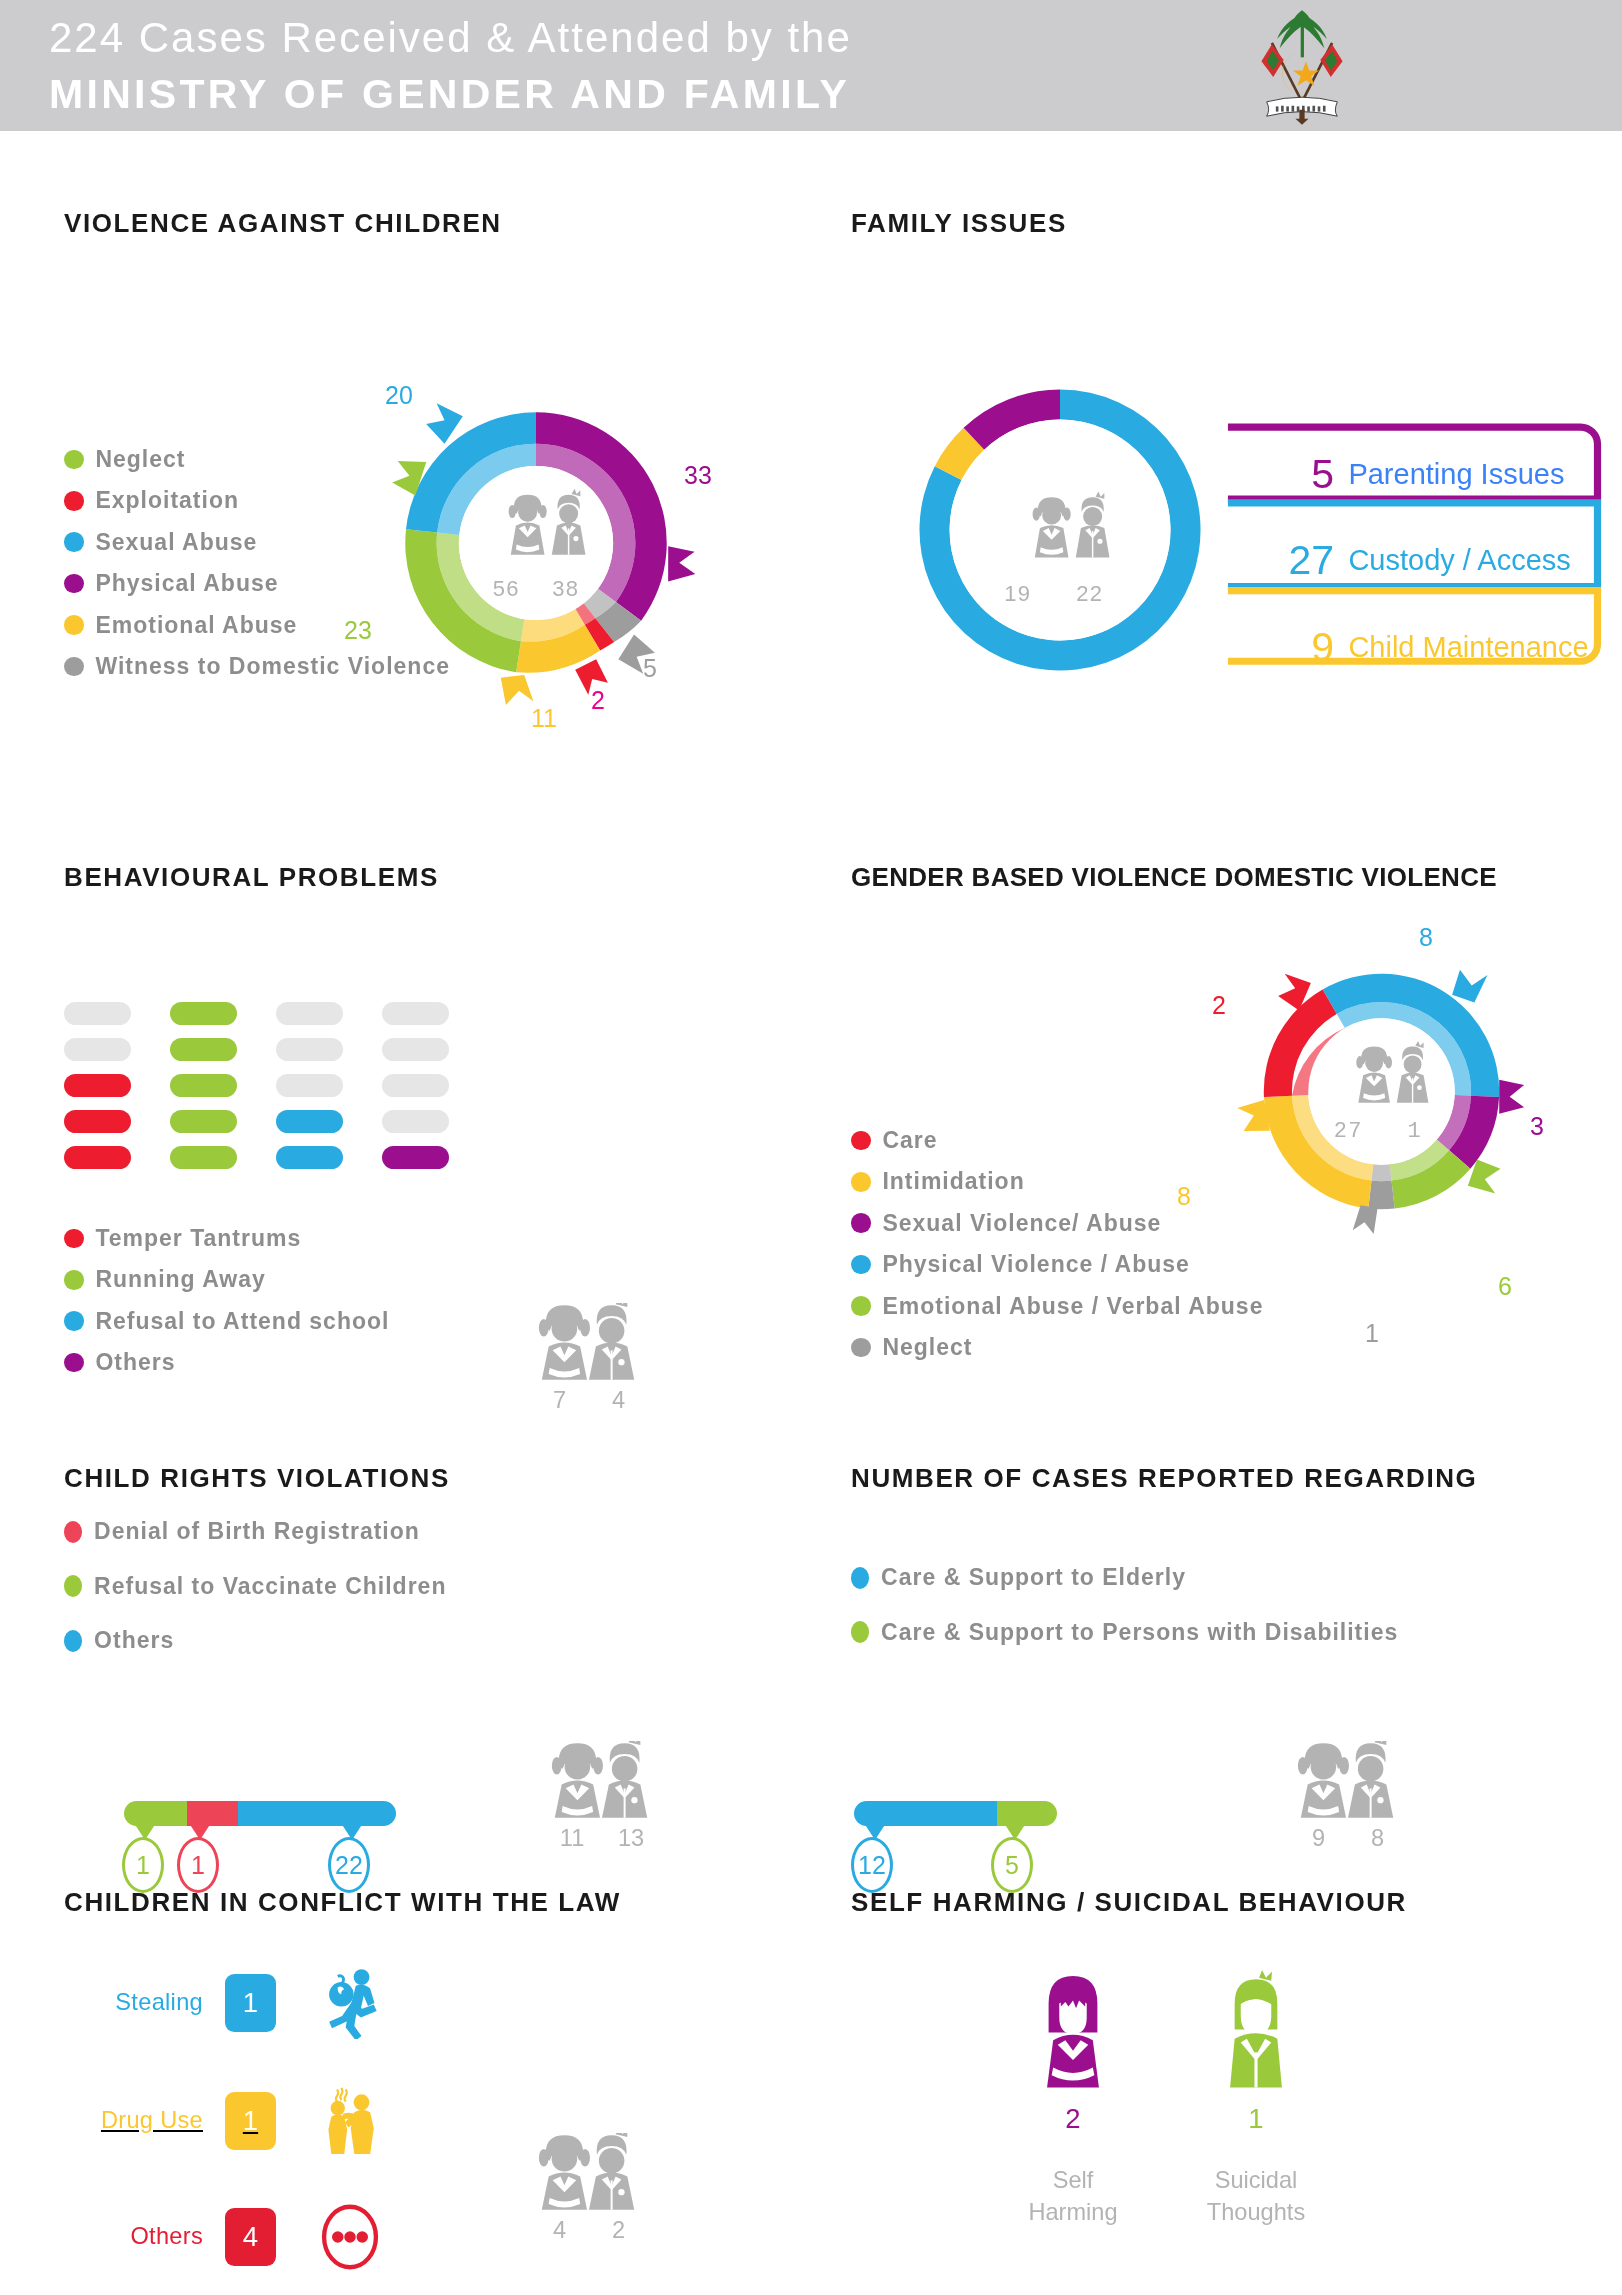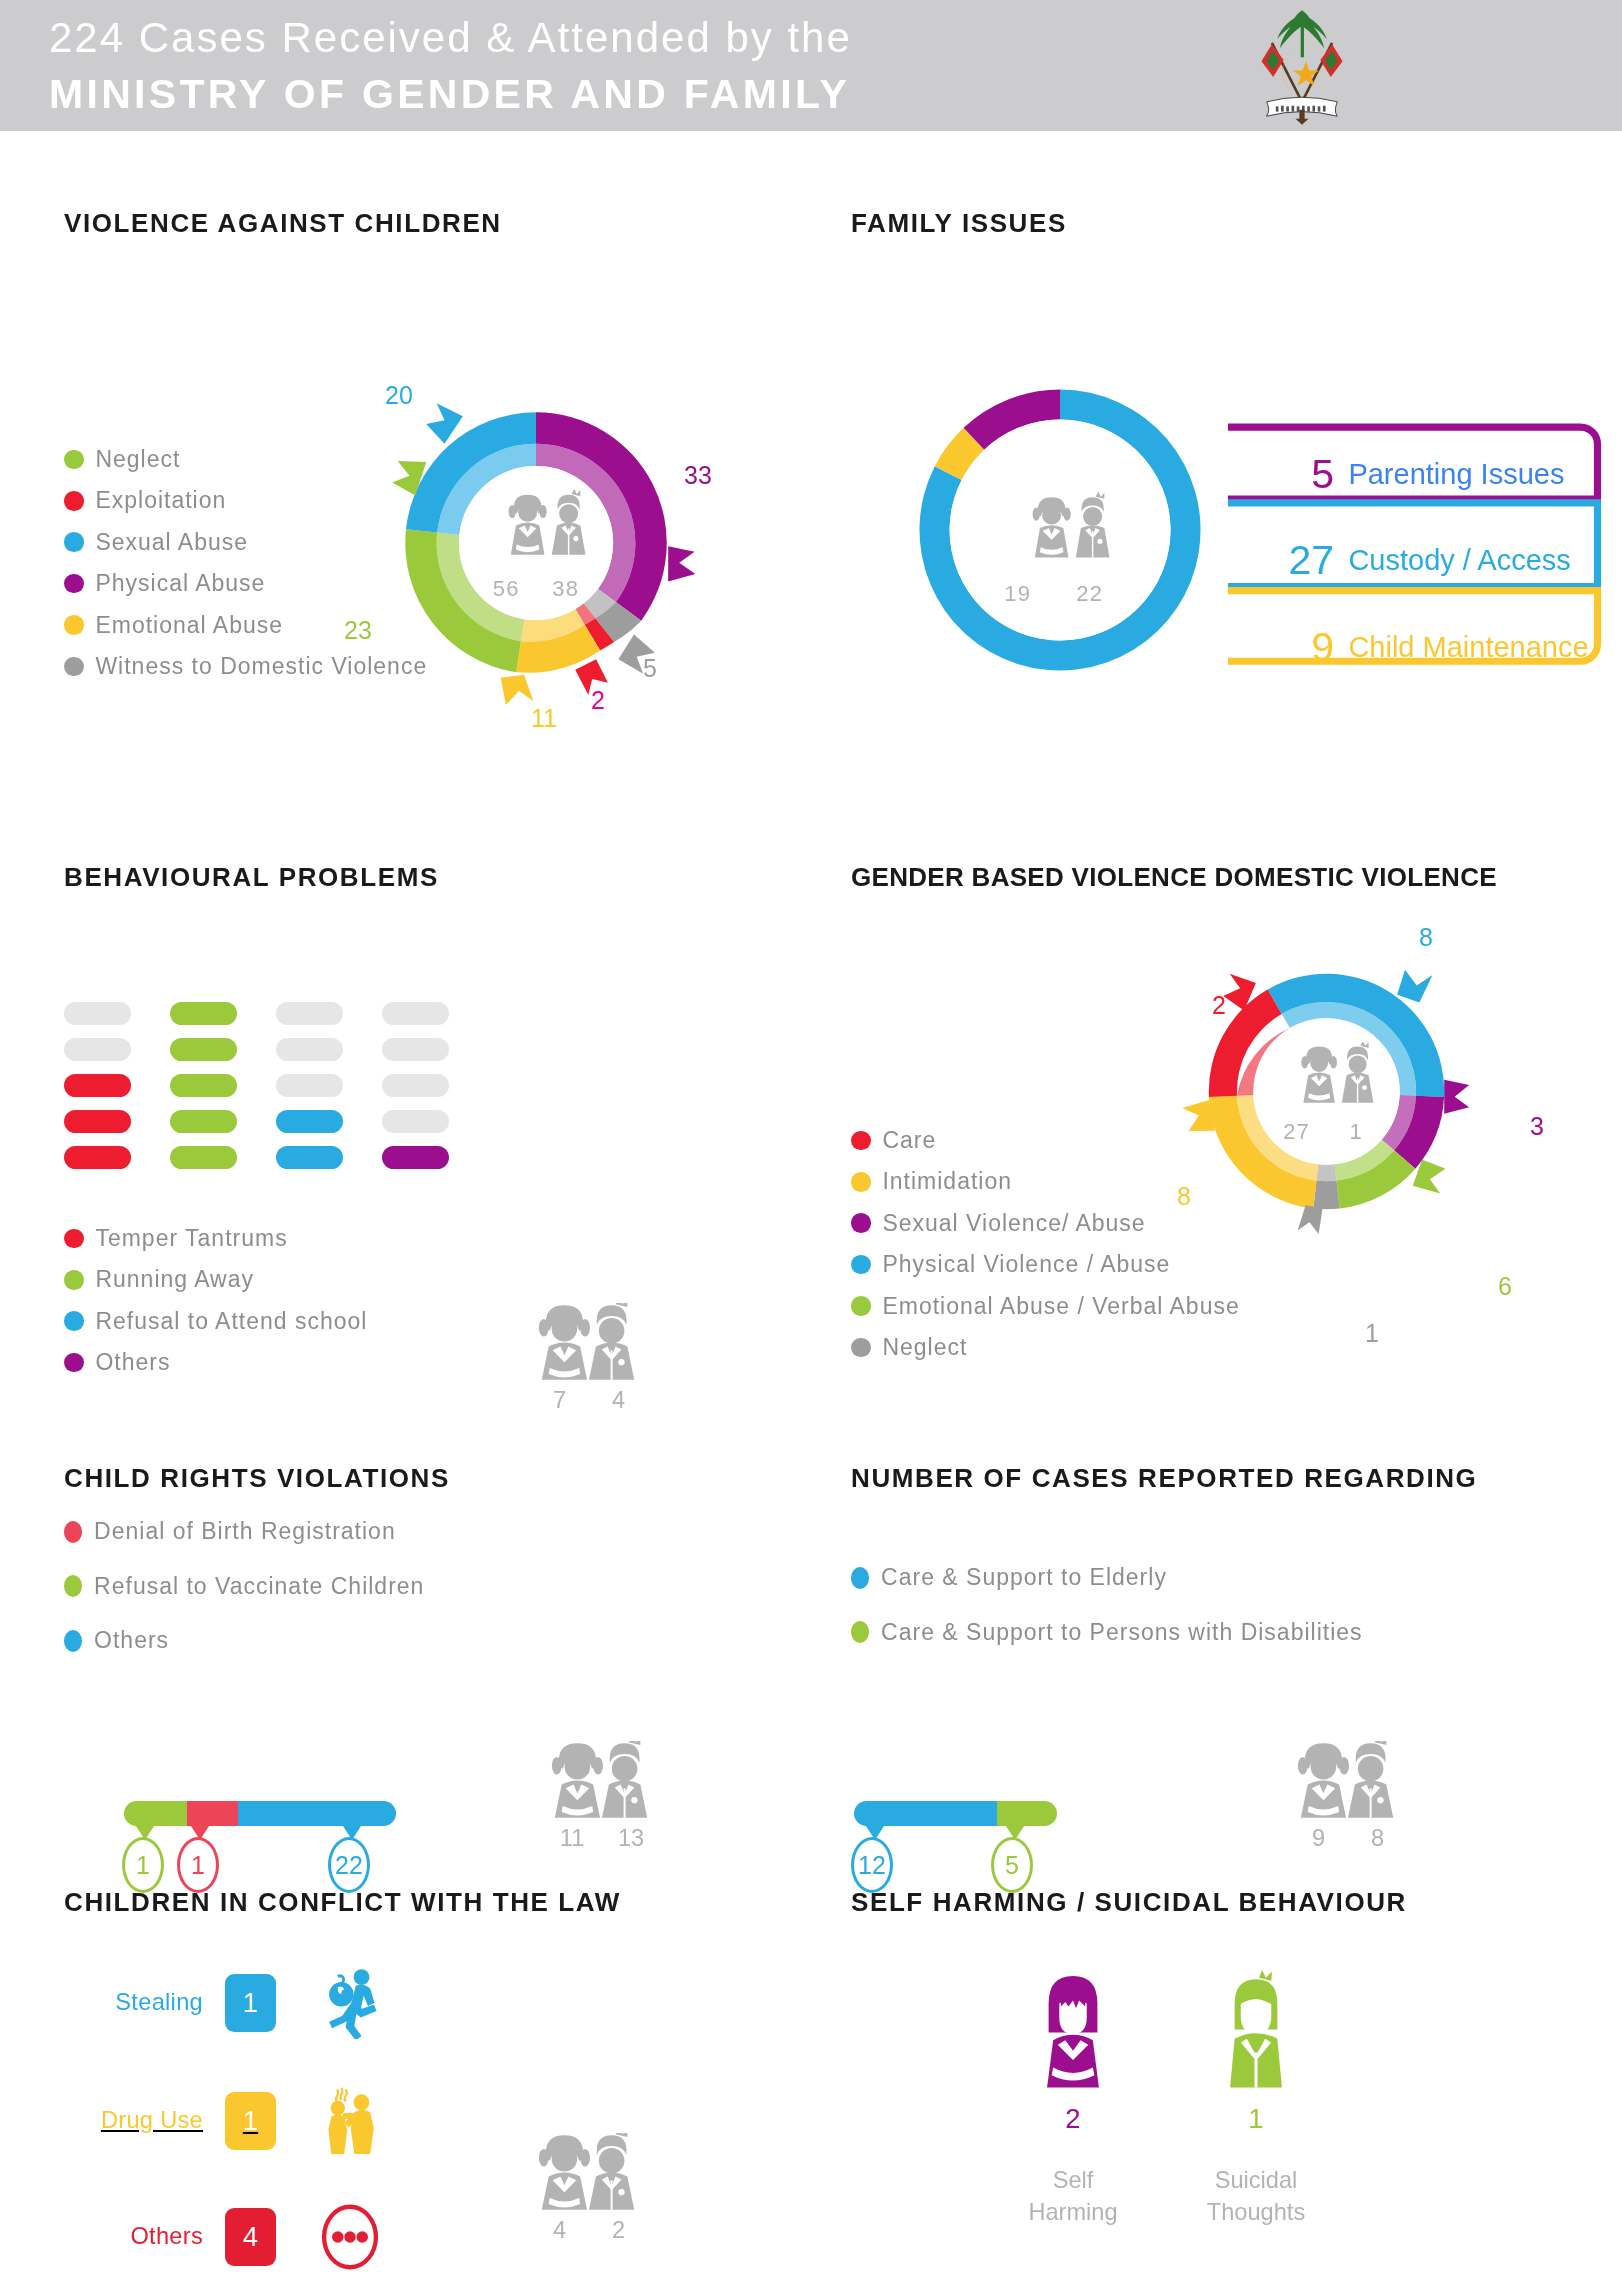"Neglect" .legend-row { font-weight: none -> bold }
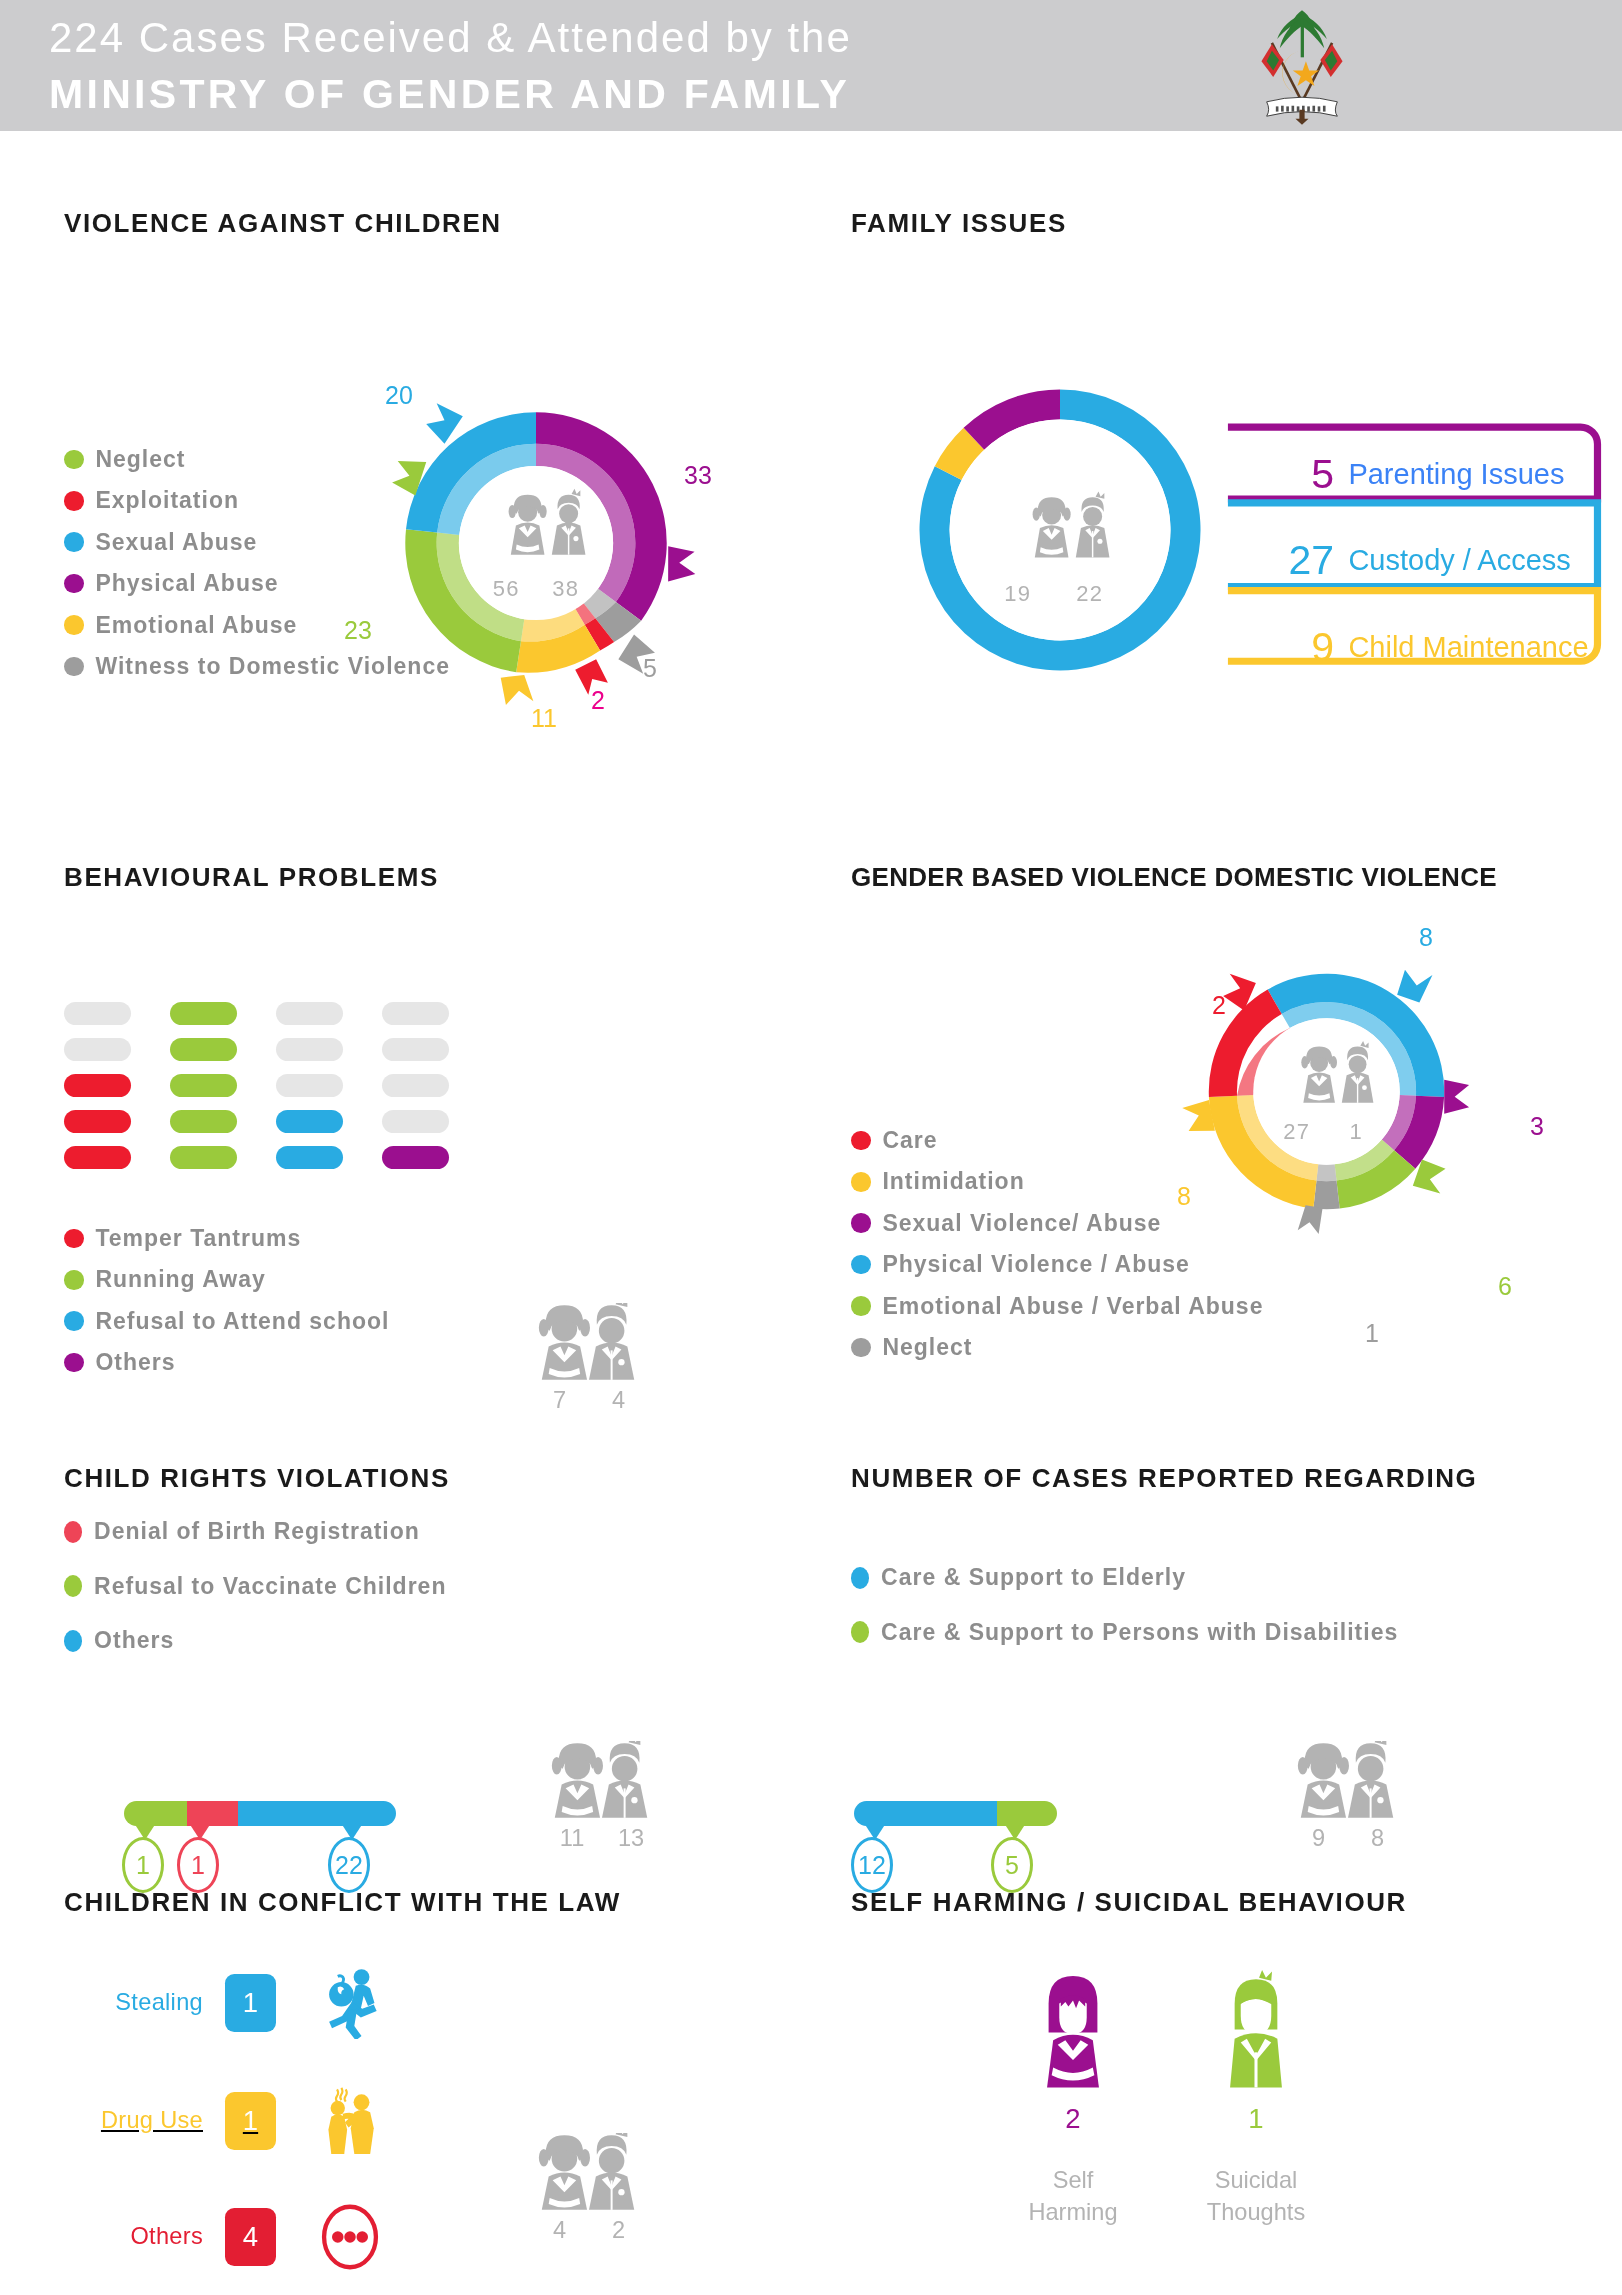"27 1" div.donut-wrap { font-family: none -> Liberation Mono, monospace; left: 1163px -> 1218px }
